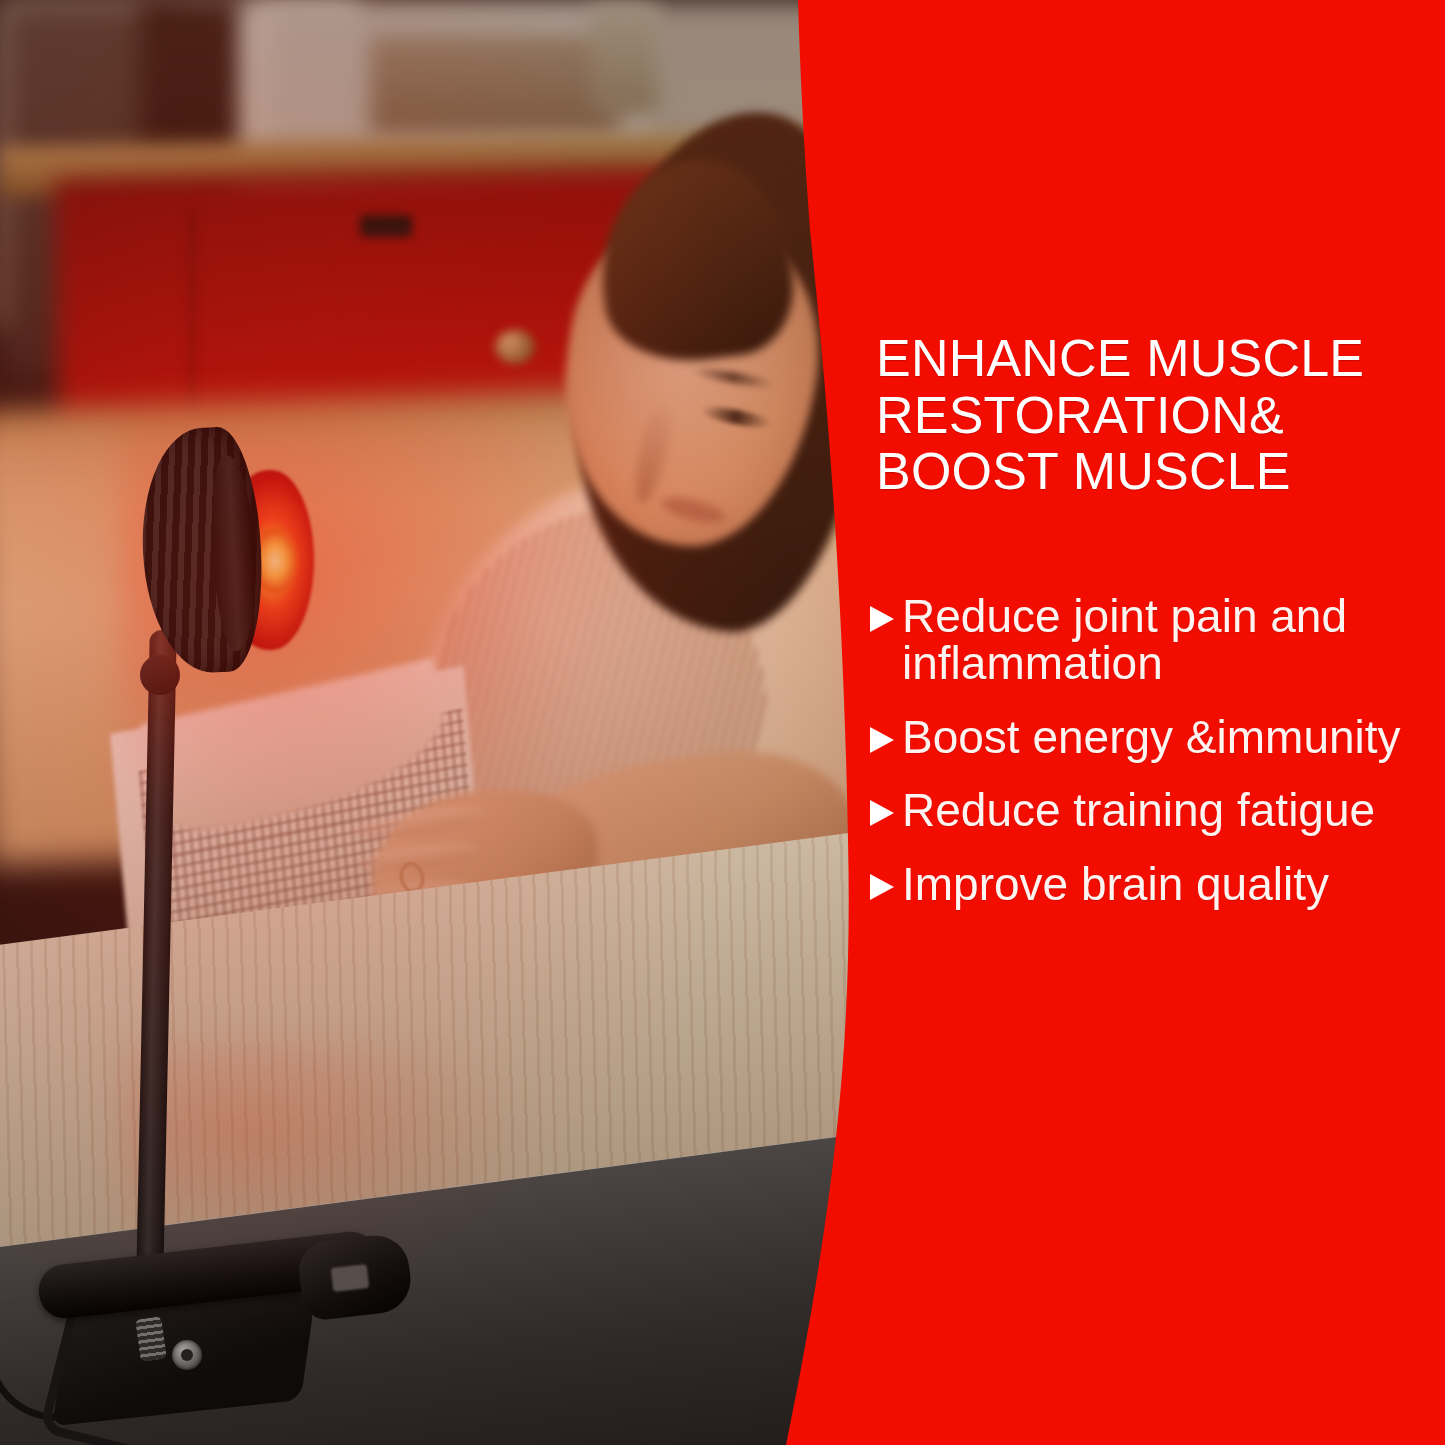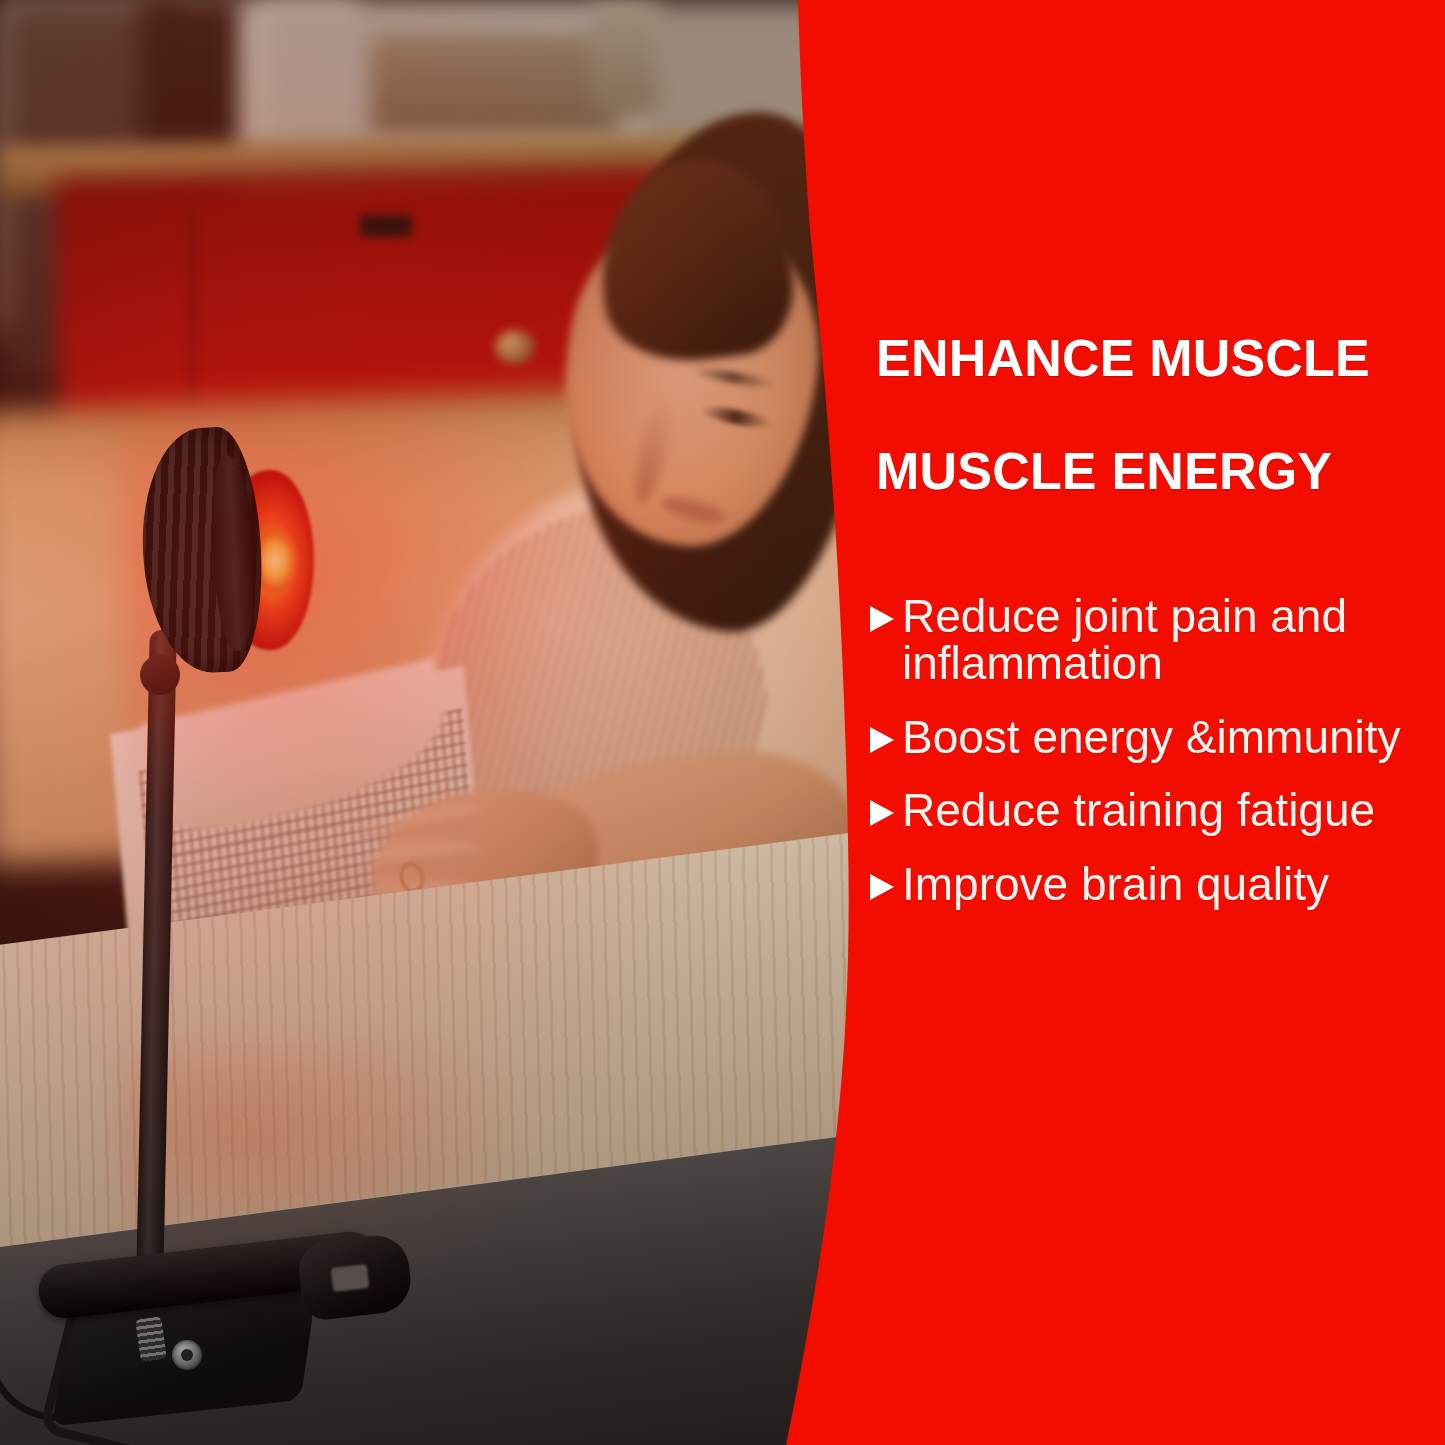"ENHANCE MUSCLE" .headline { font-weight: bold -> normal }
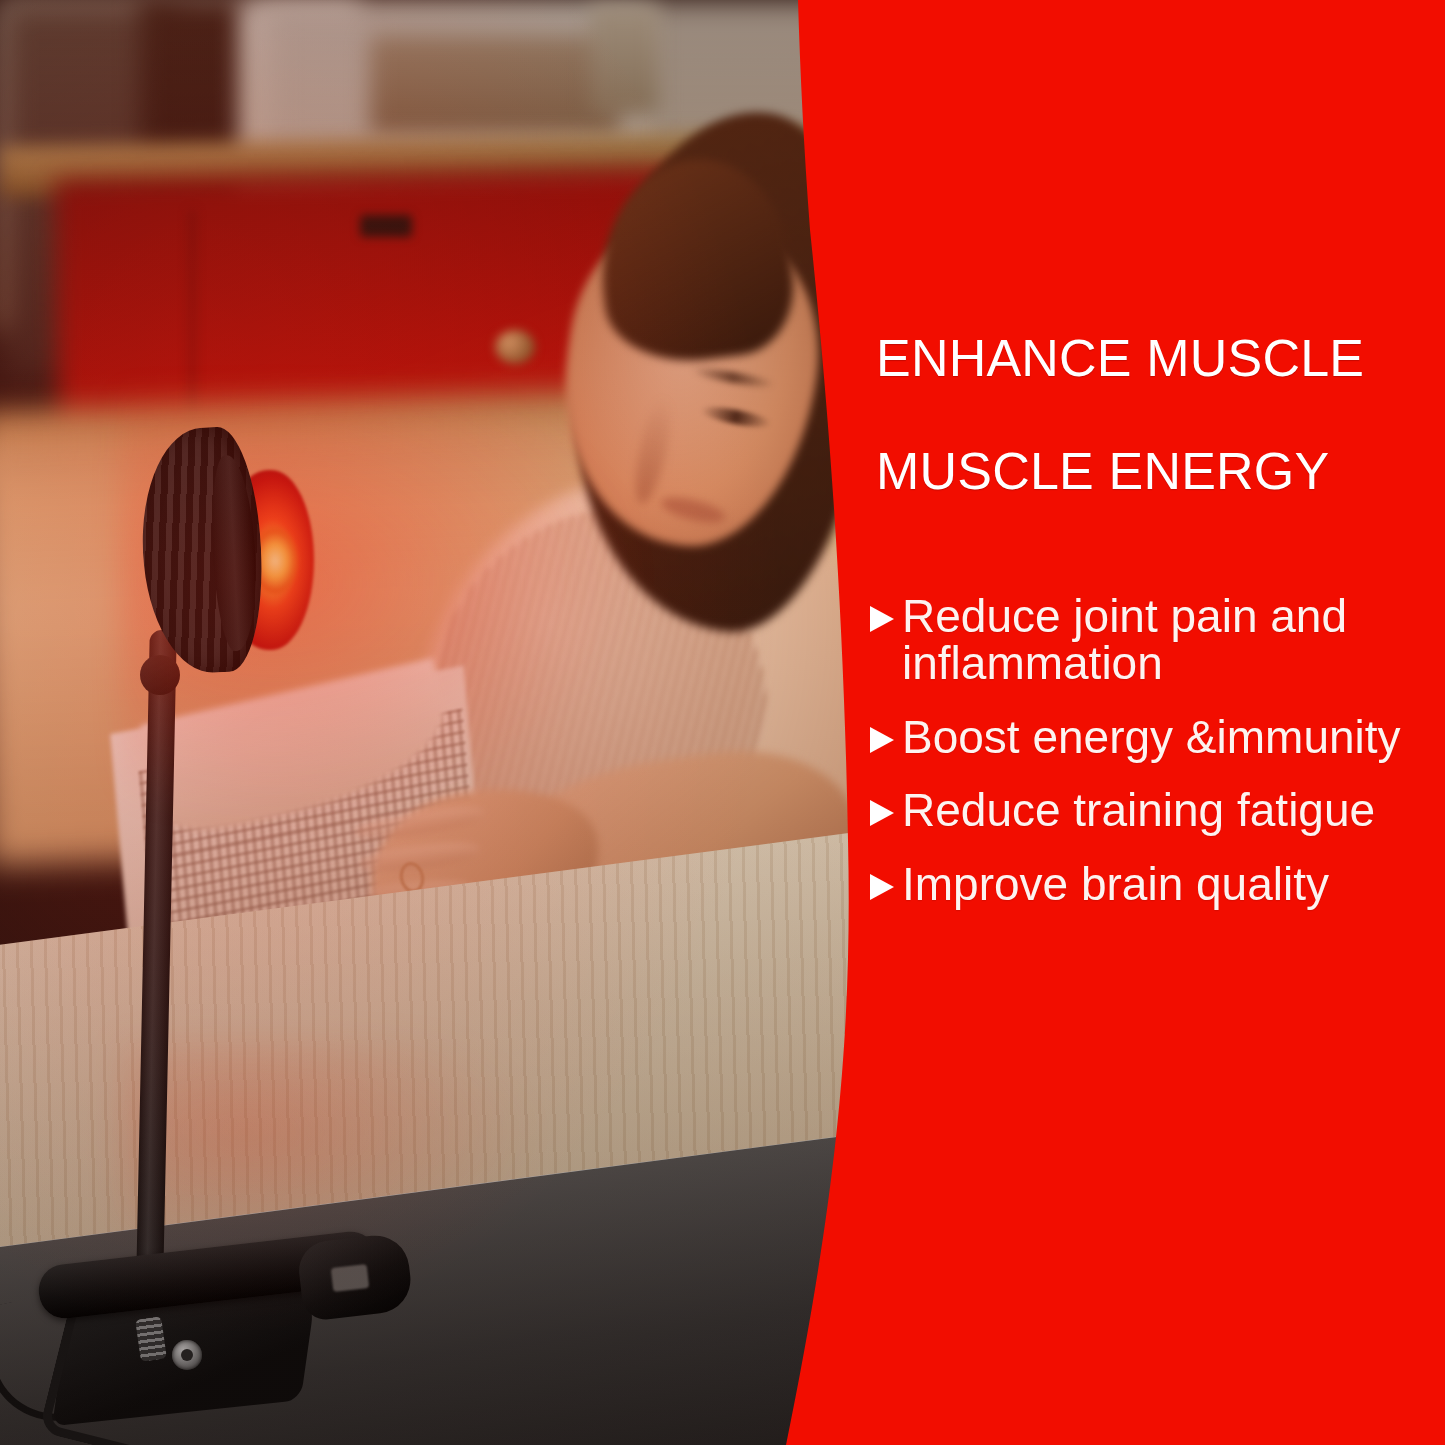"RESTORATION&" span { html: none -> <span>RESTORATION&amp;</span> }
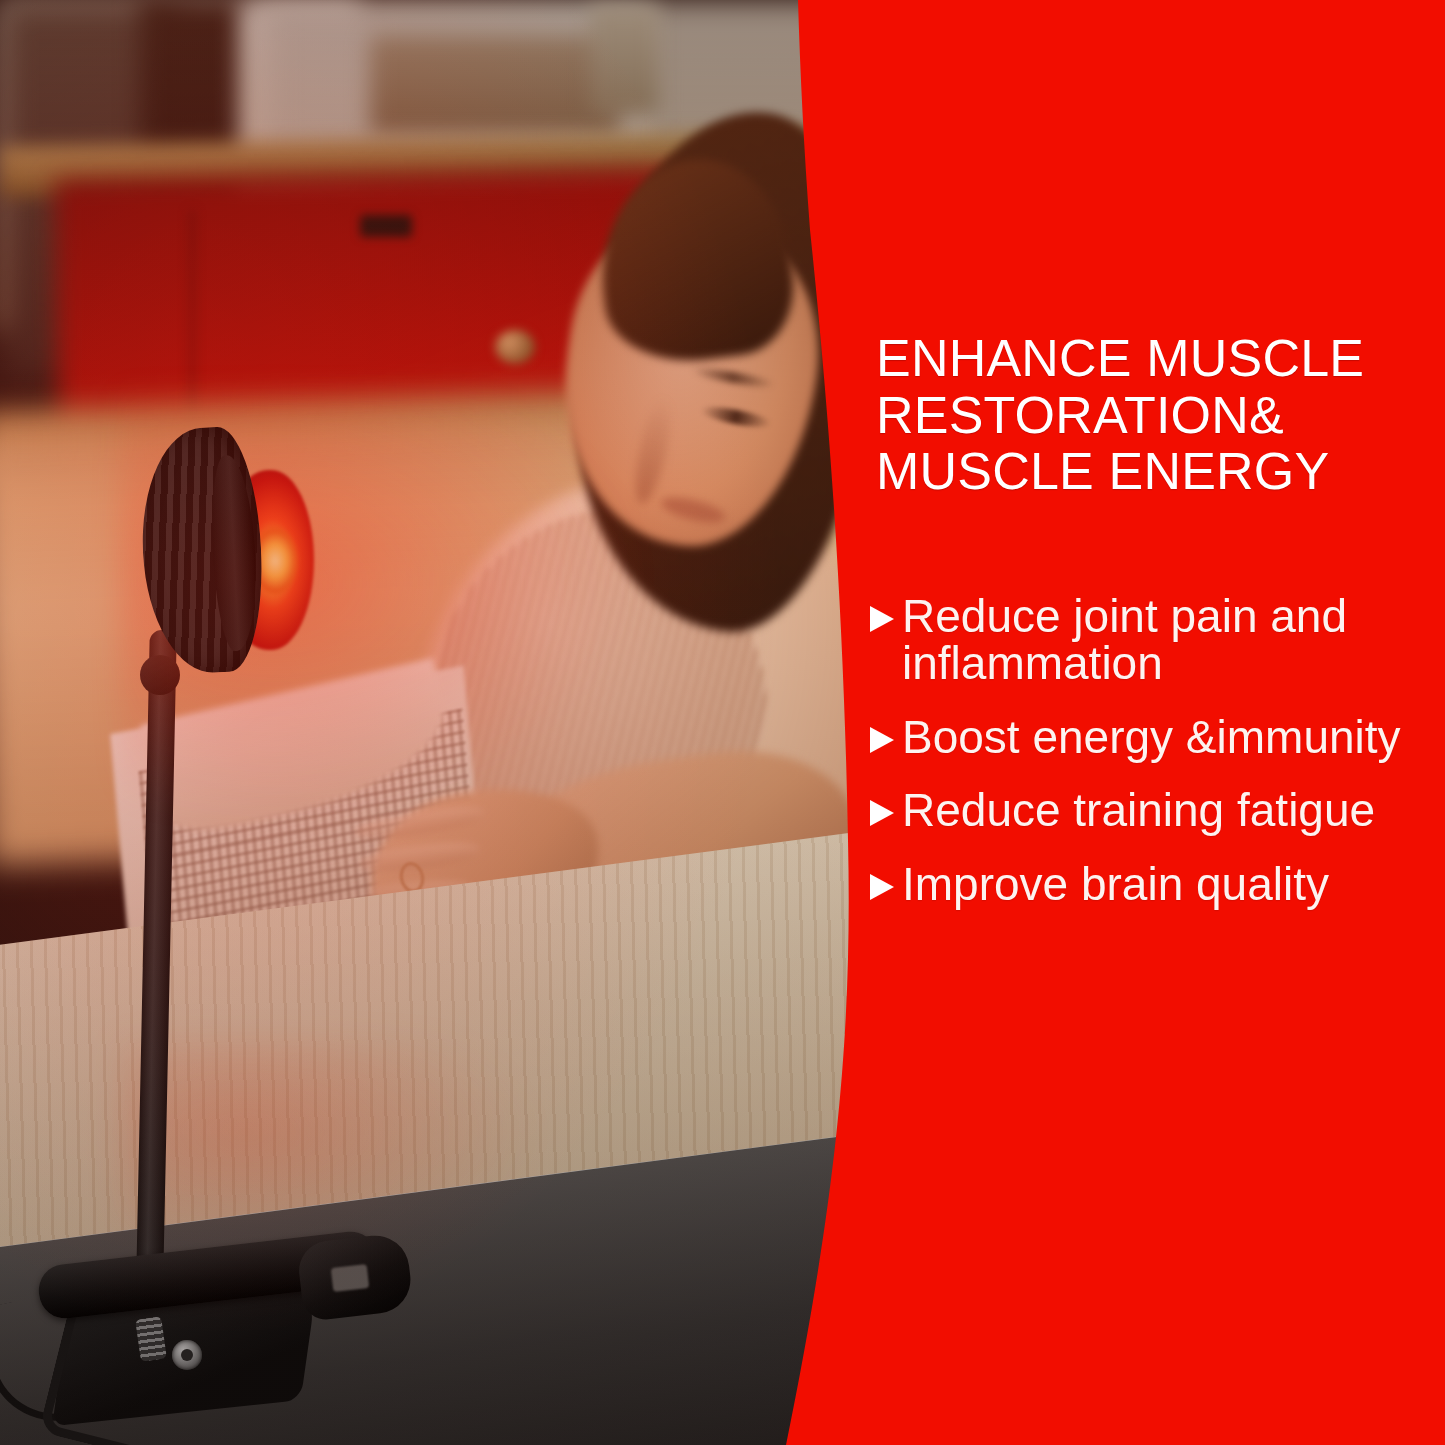"MUSCLE ENERGY" span { text: MUSCLE ENERGY -> BOOST MUSCLE }
